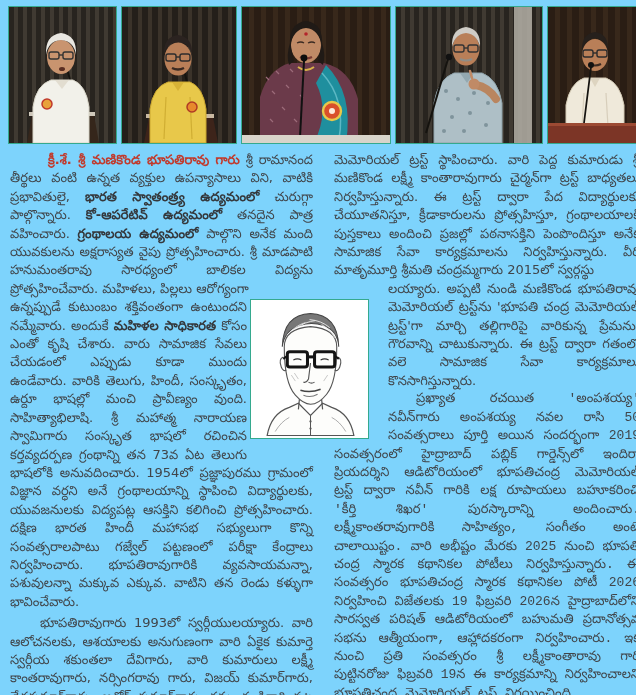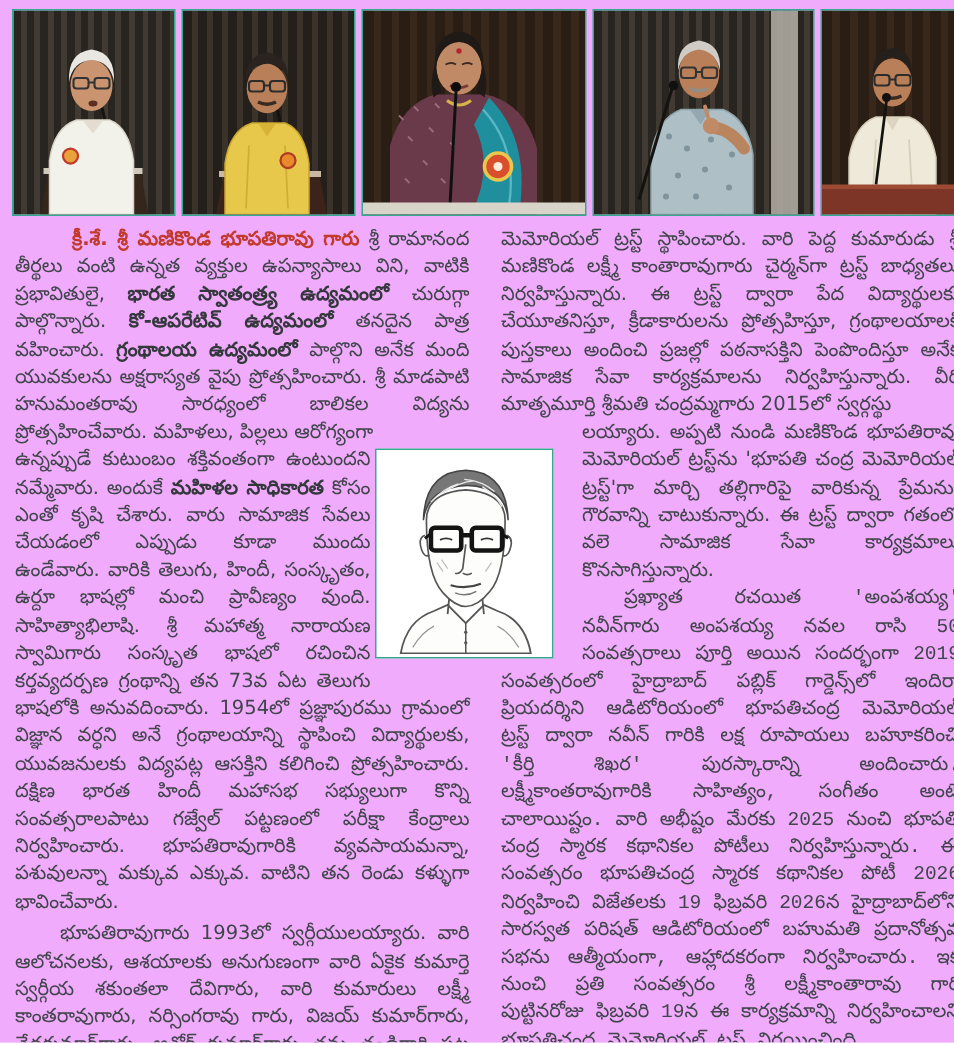"క్రీ.శే. శ్రీ మణికొండ భూపతిరావు గారు" .page { background: #f0abfc -> #7dd3fc }
